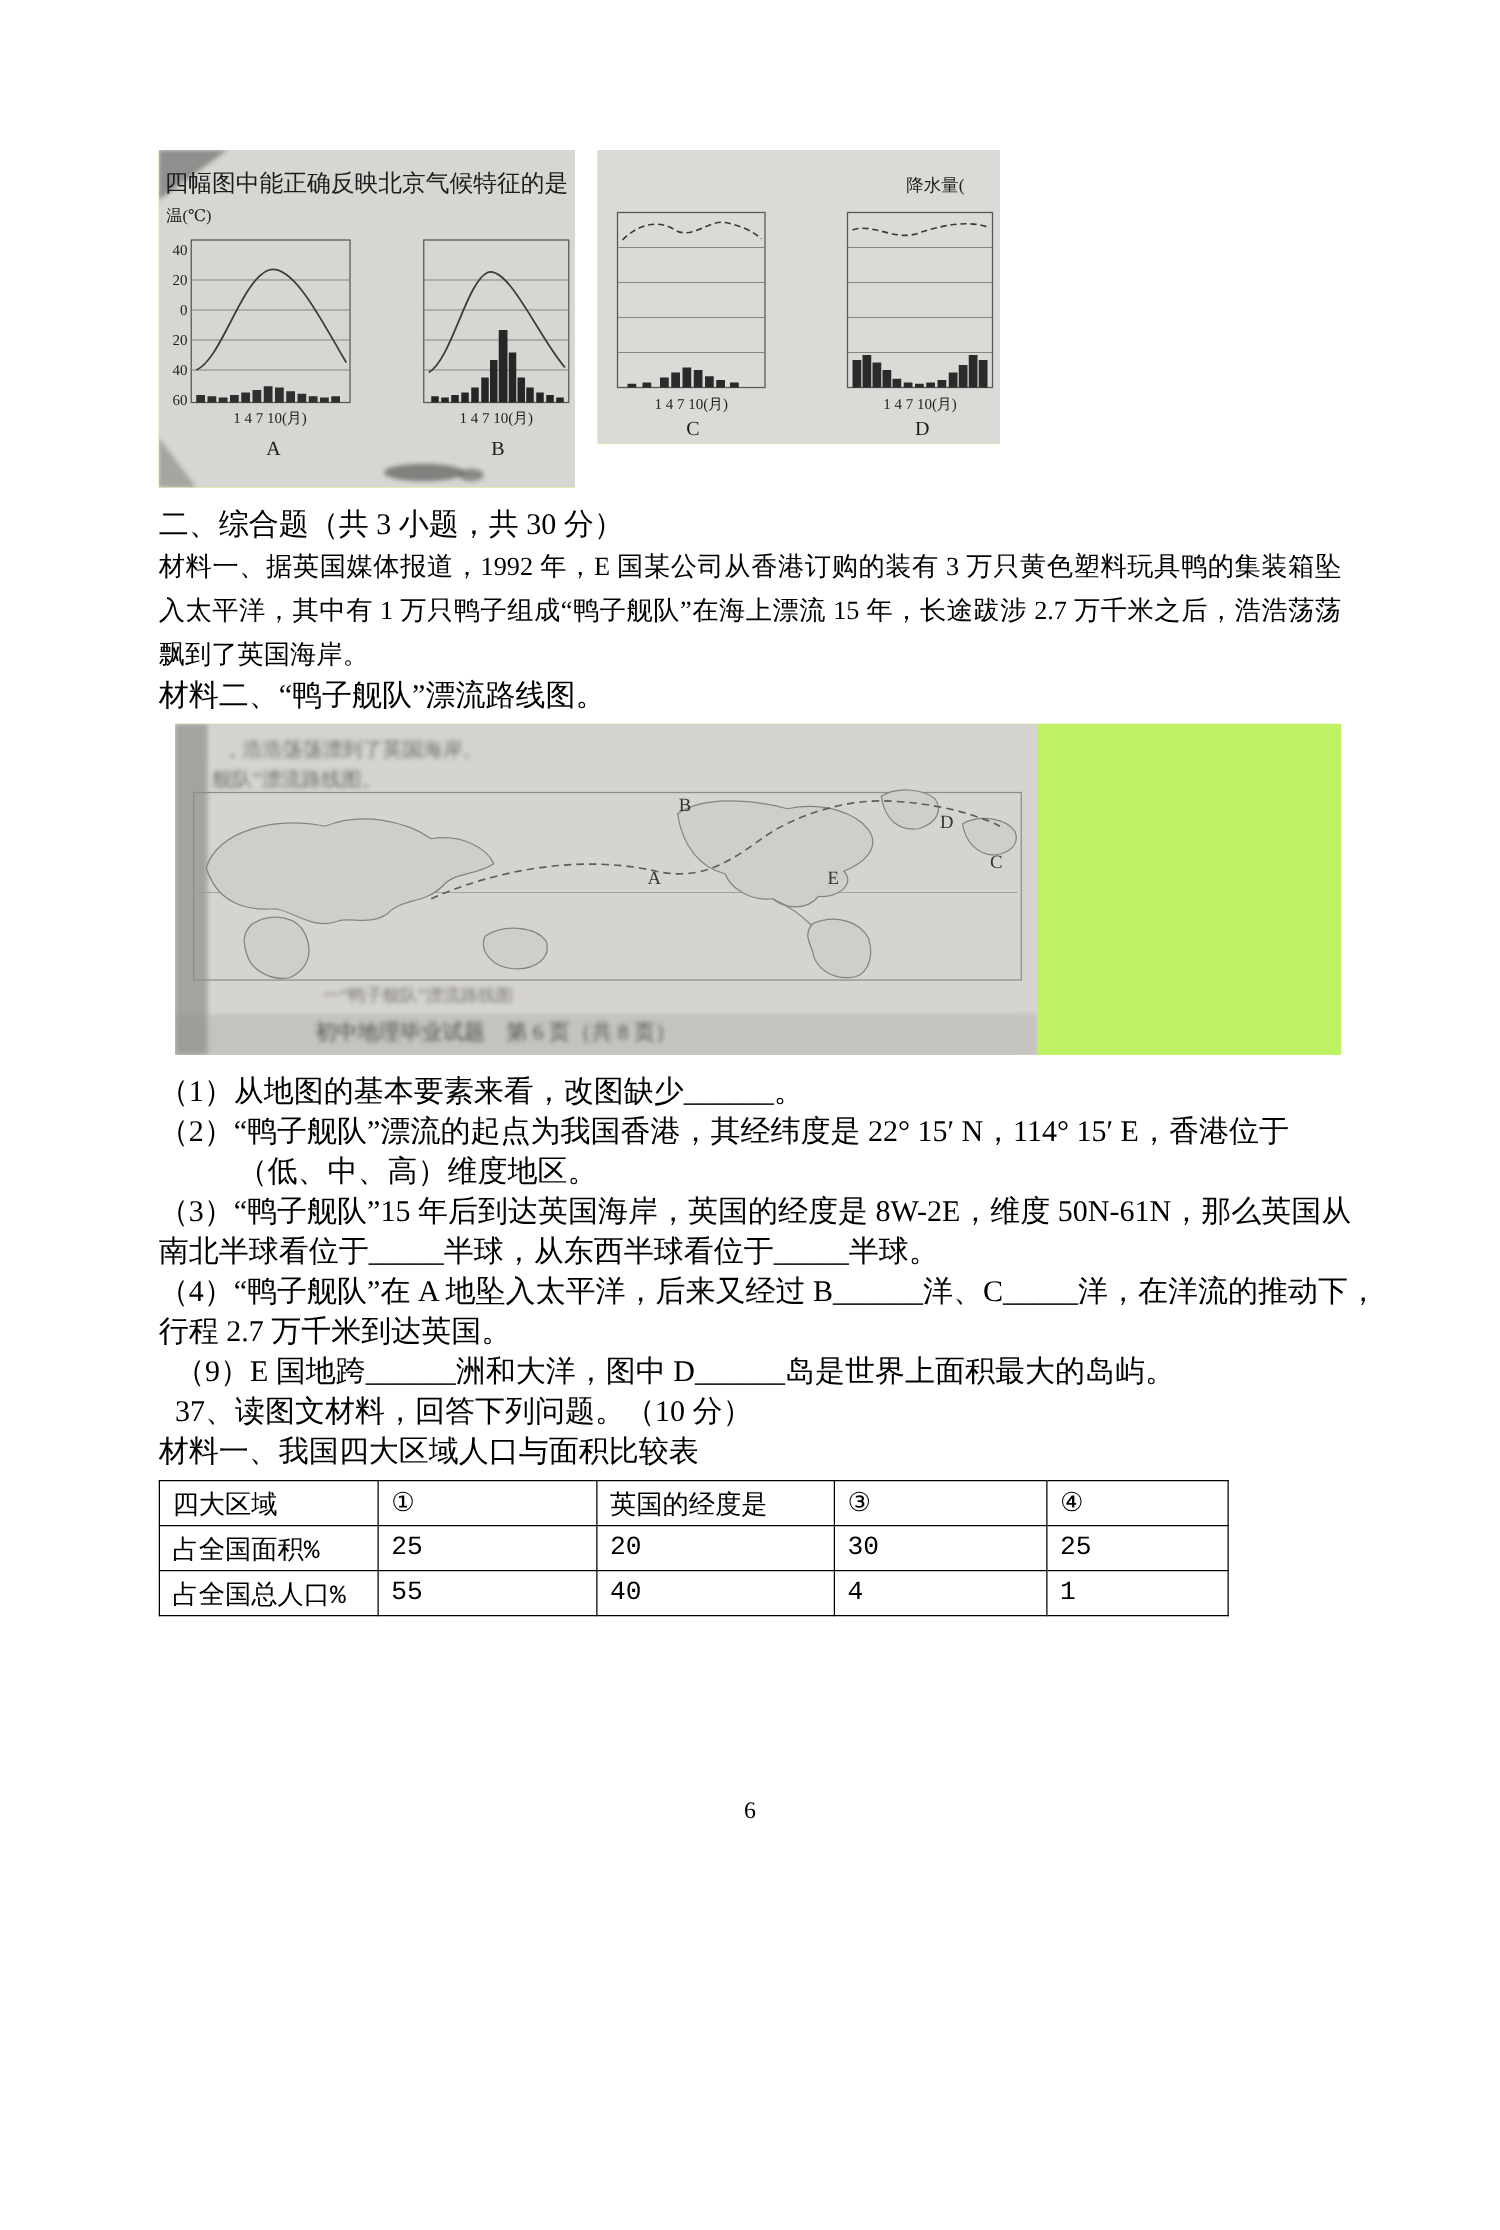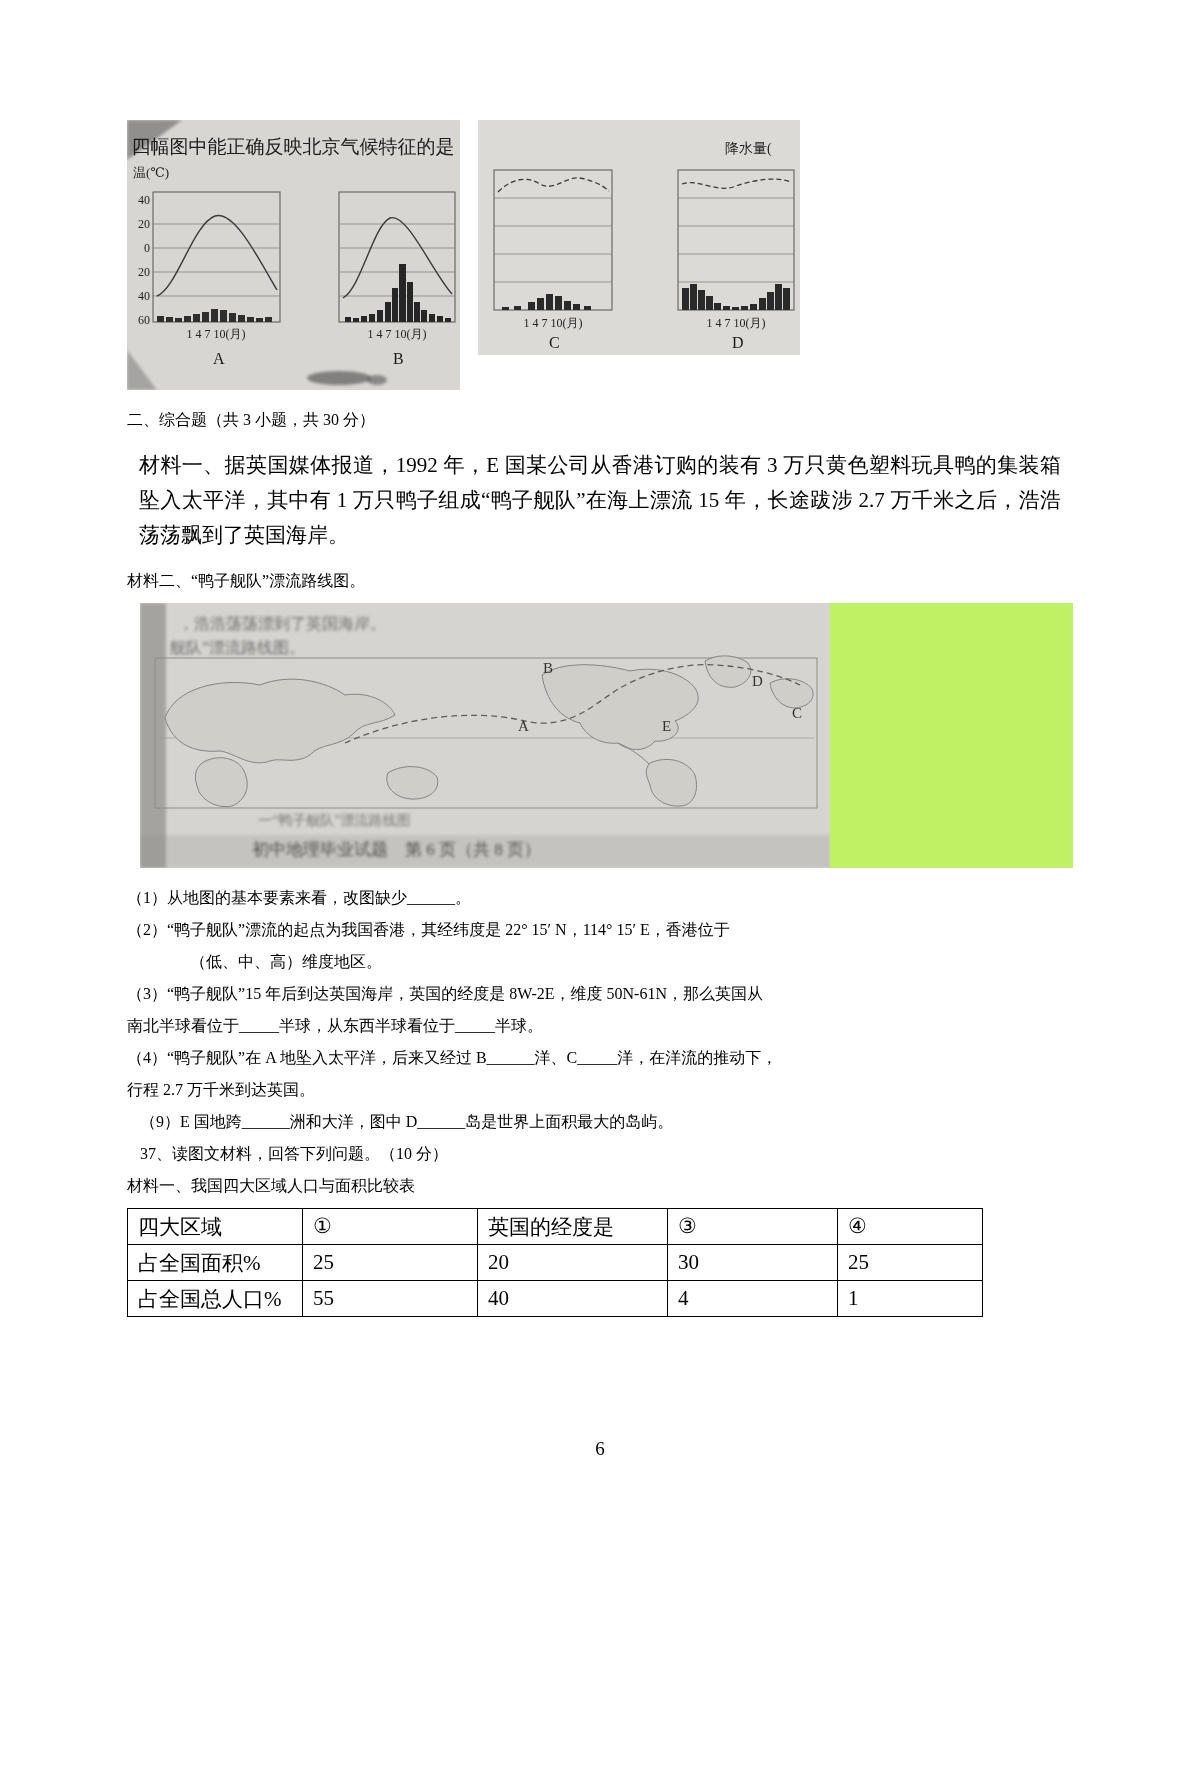"二、综合题（共 3 小题，共 30 分）" .line { font-size: 16px -> 24px }
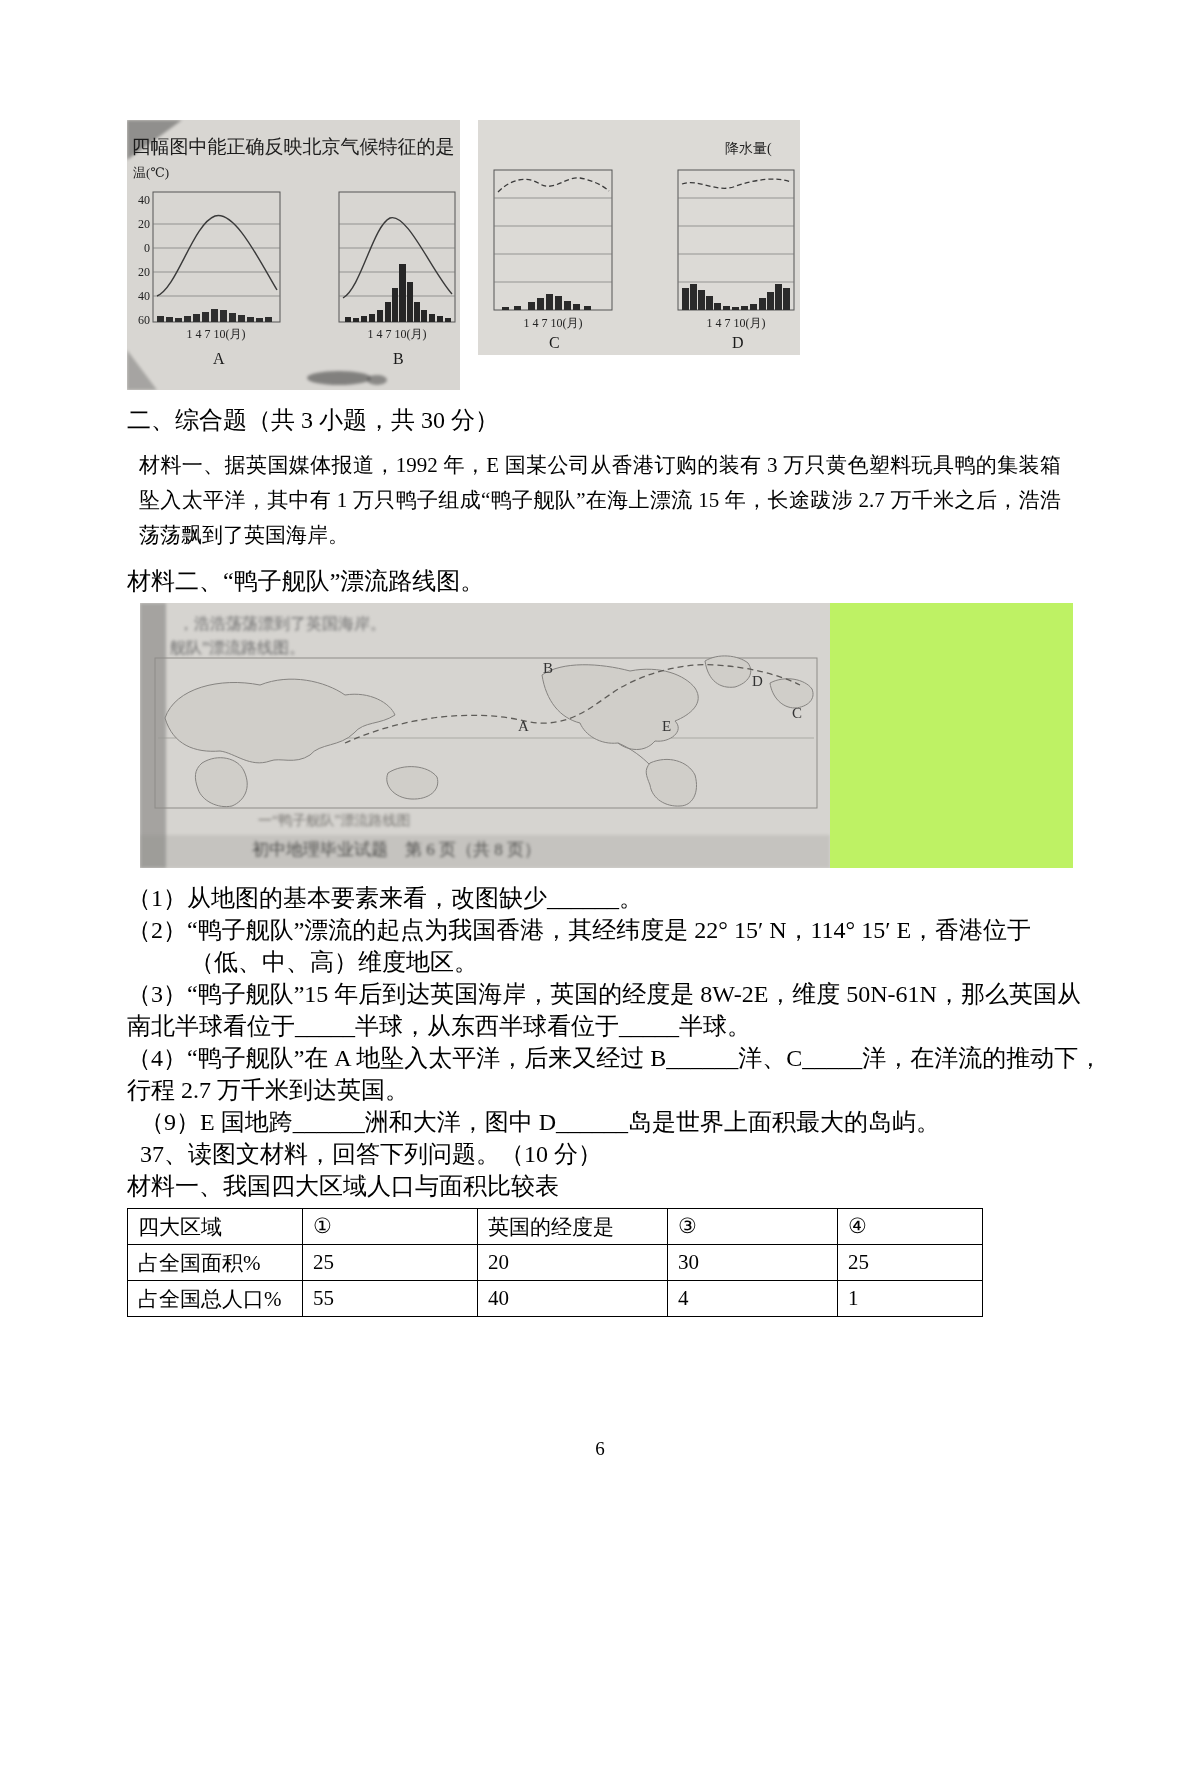"材料一、据英国媒体报道，1992 年，E 国某公司从香港订购的装有 3" .para { margin: 12px -> 0 }
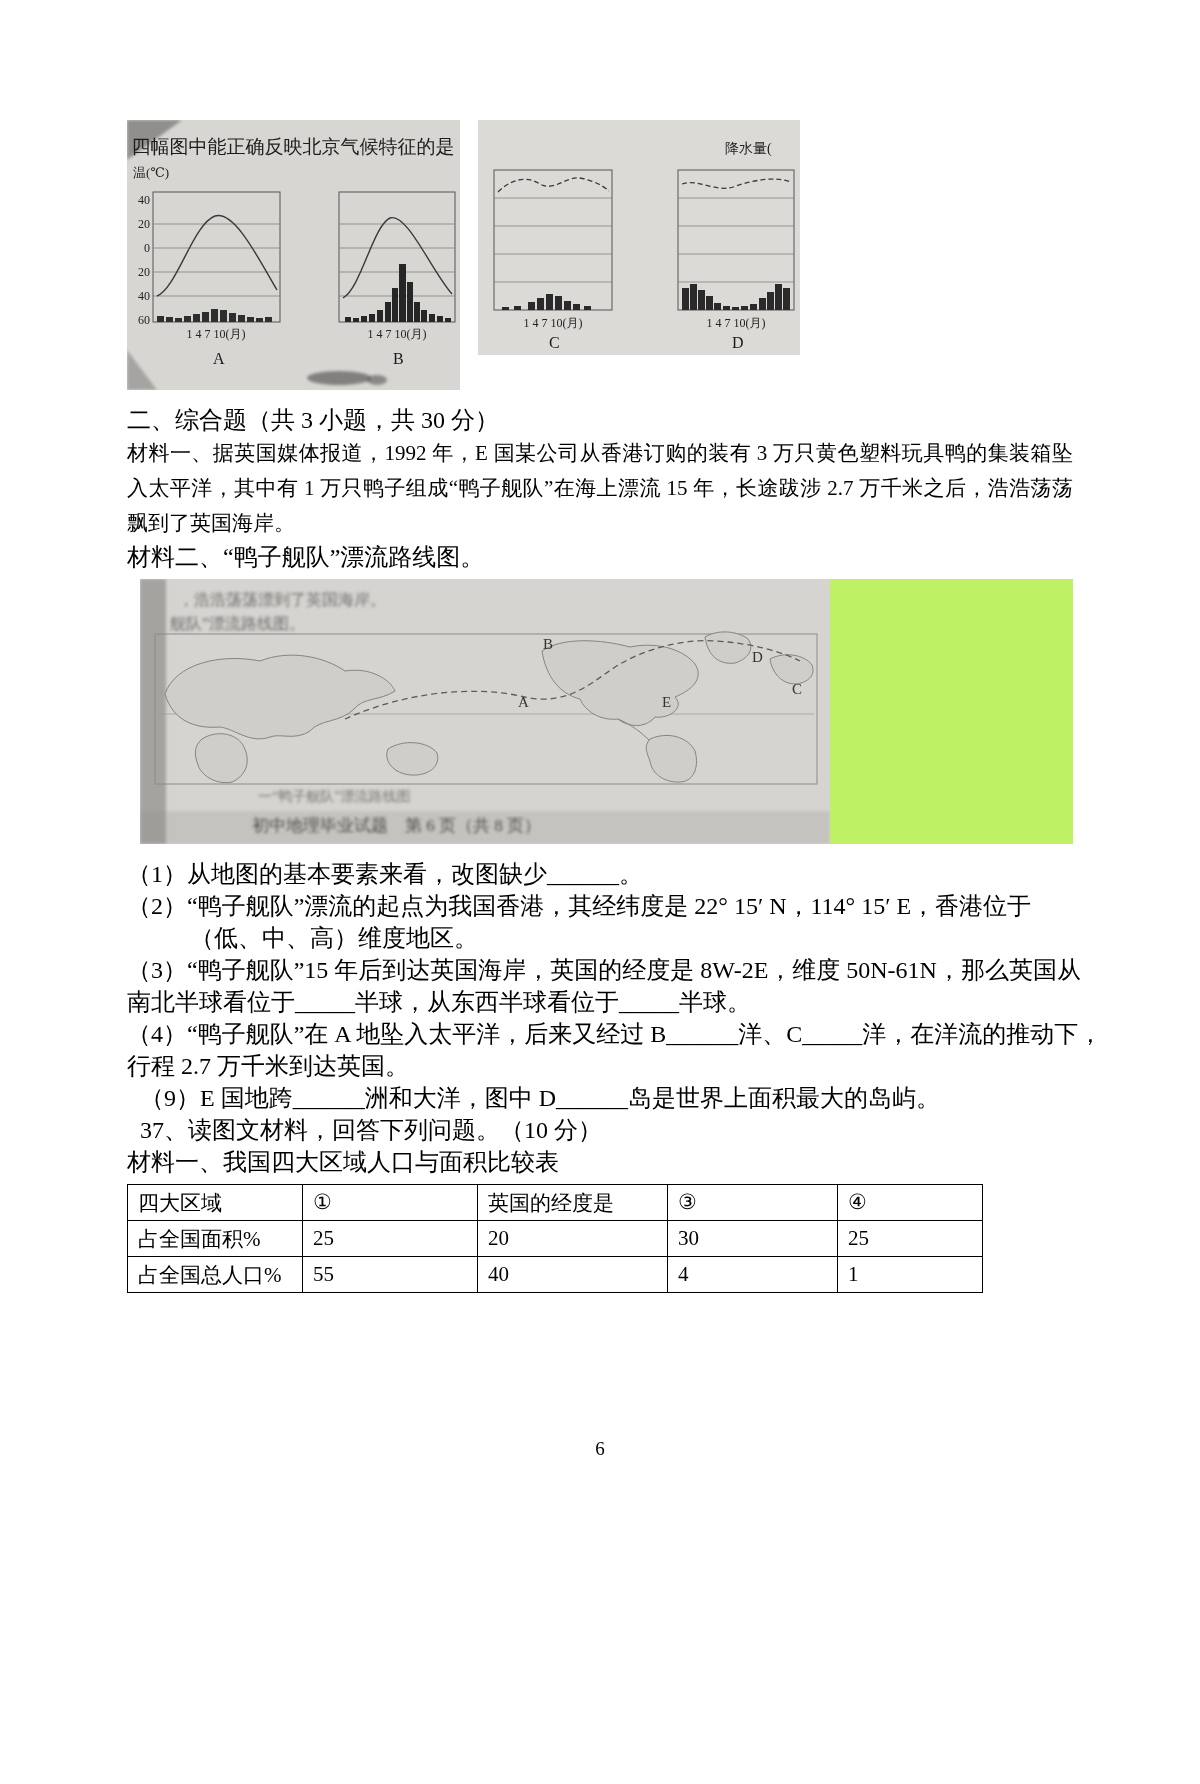"四大区域" table.region { font-family: none -> Liberation Mono, monospace }
